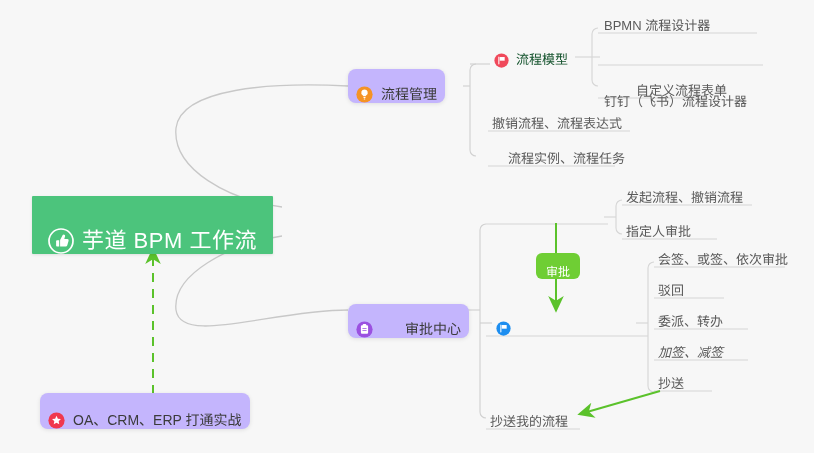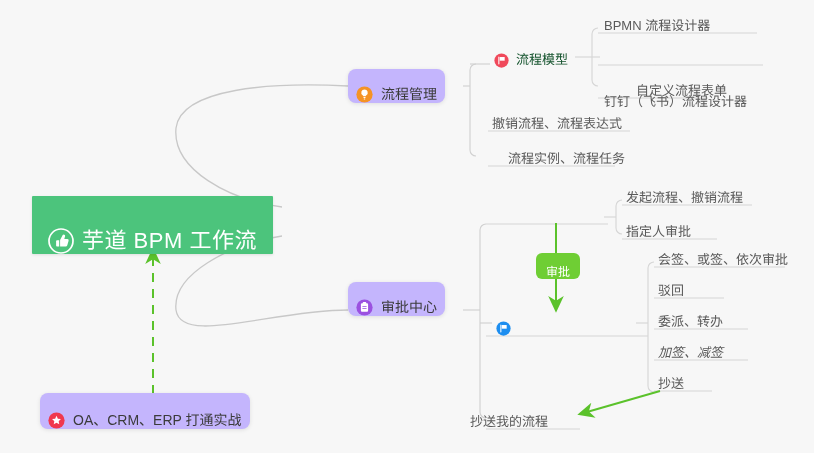"审批中心" div.node { gap: none -> 24px; top: 282px -> 304px }
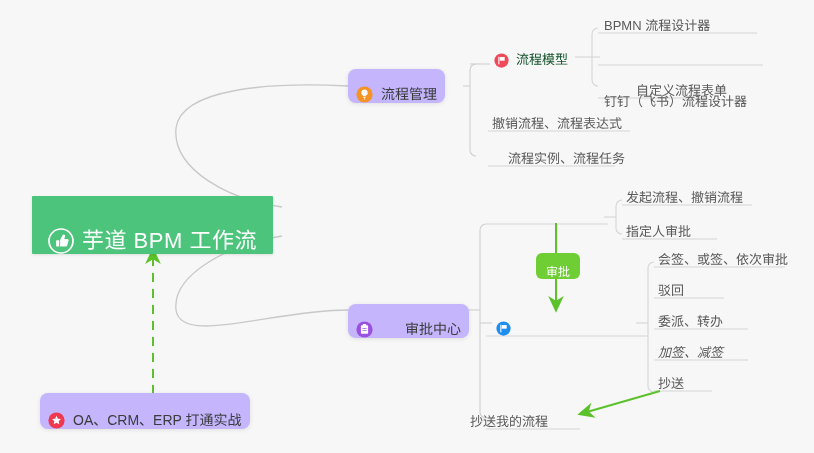"抄送我的流程" div.node { left: 466px -> 486px }
